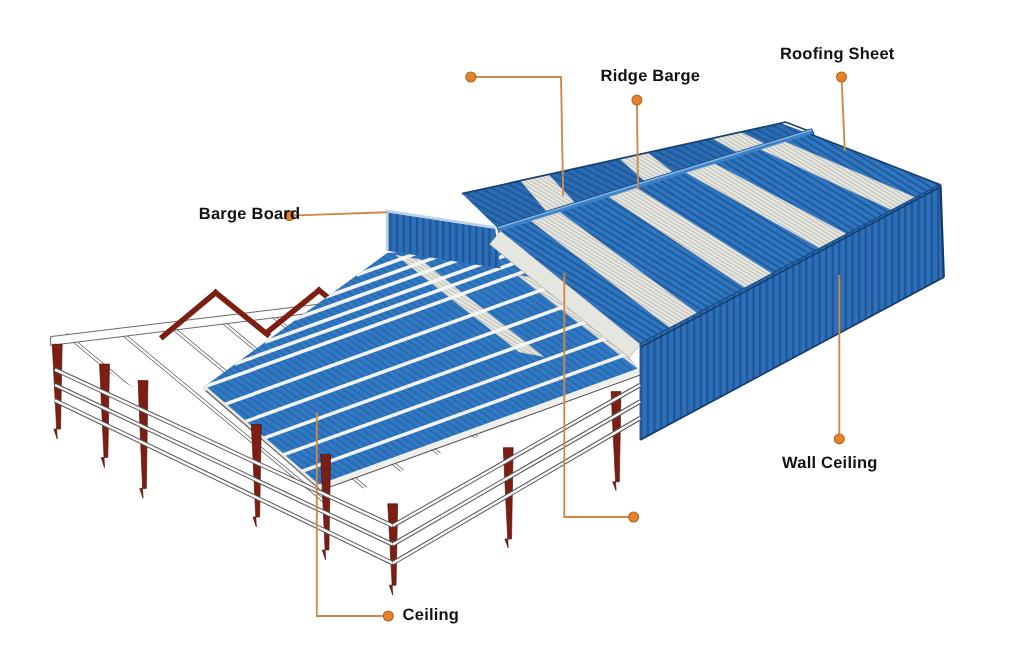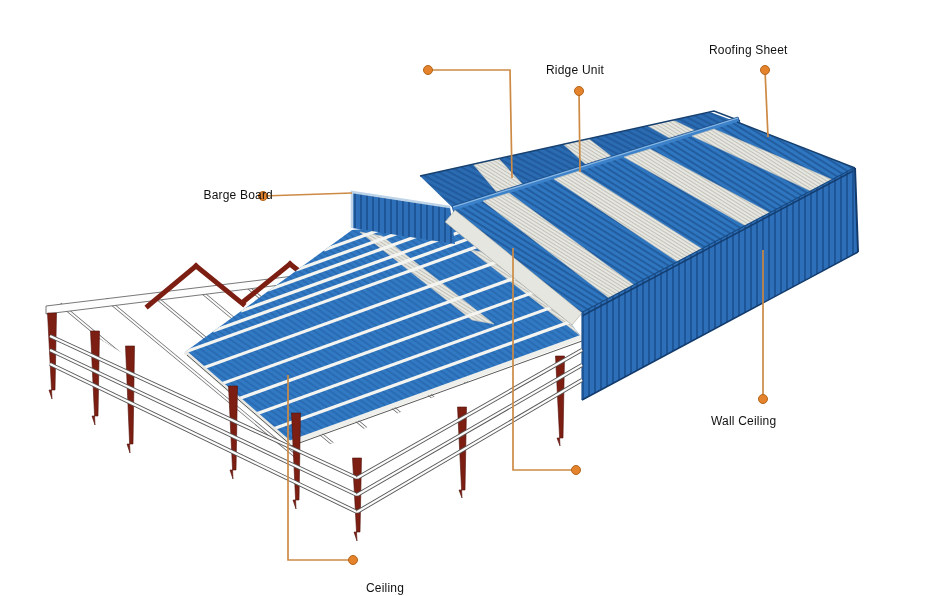"Roofing Sheet" .lbl { font-size: 12px -> 15px; font-weight: 400 -> 700 }
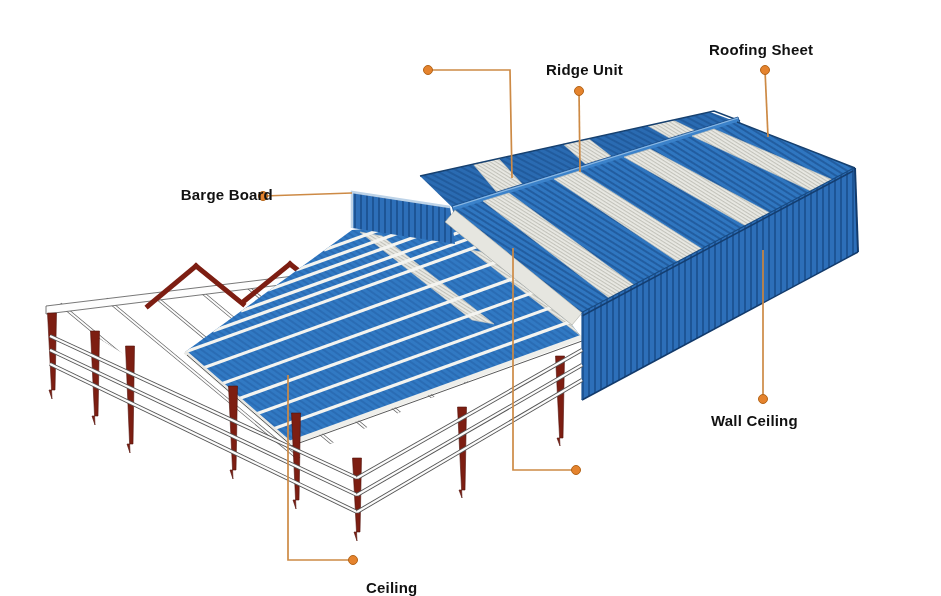"Ridge Unit" div.lbl { text: Unit -> Barge }
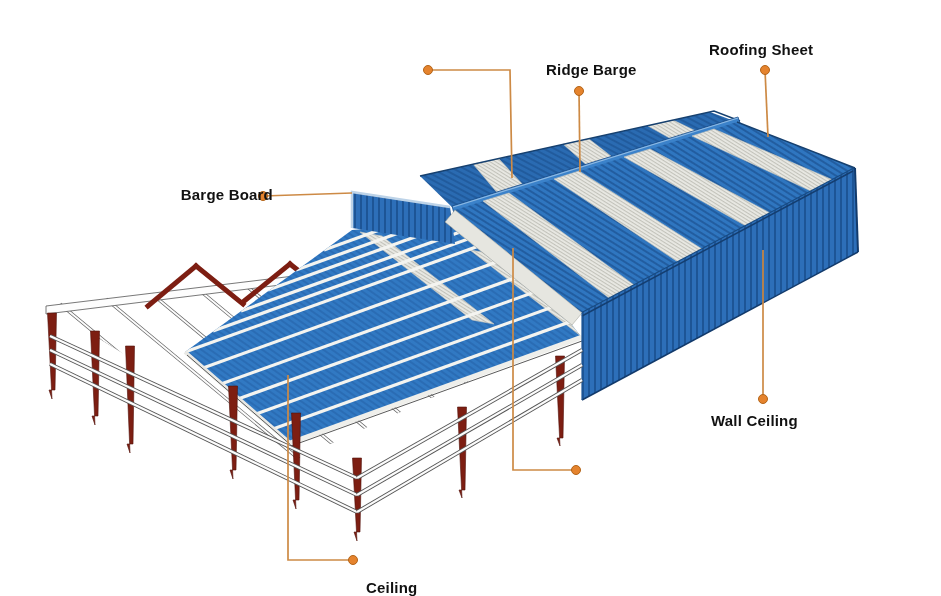"Ceiling" .lbl-ceiling { margin-top: 28px -> none }
